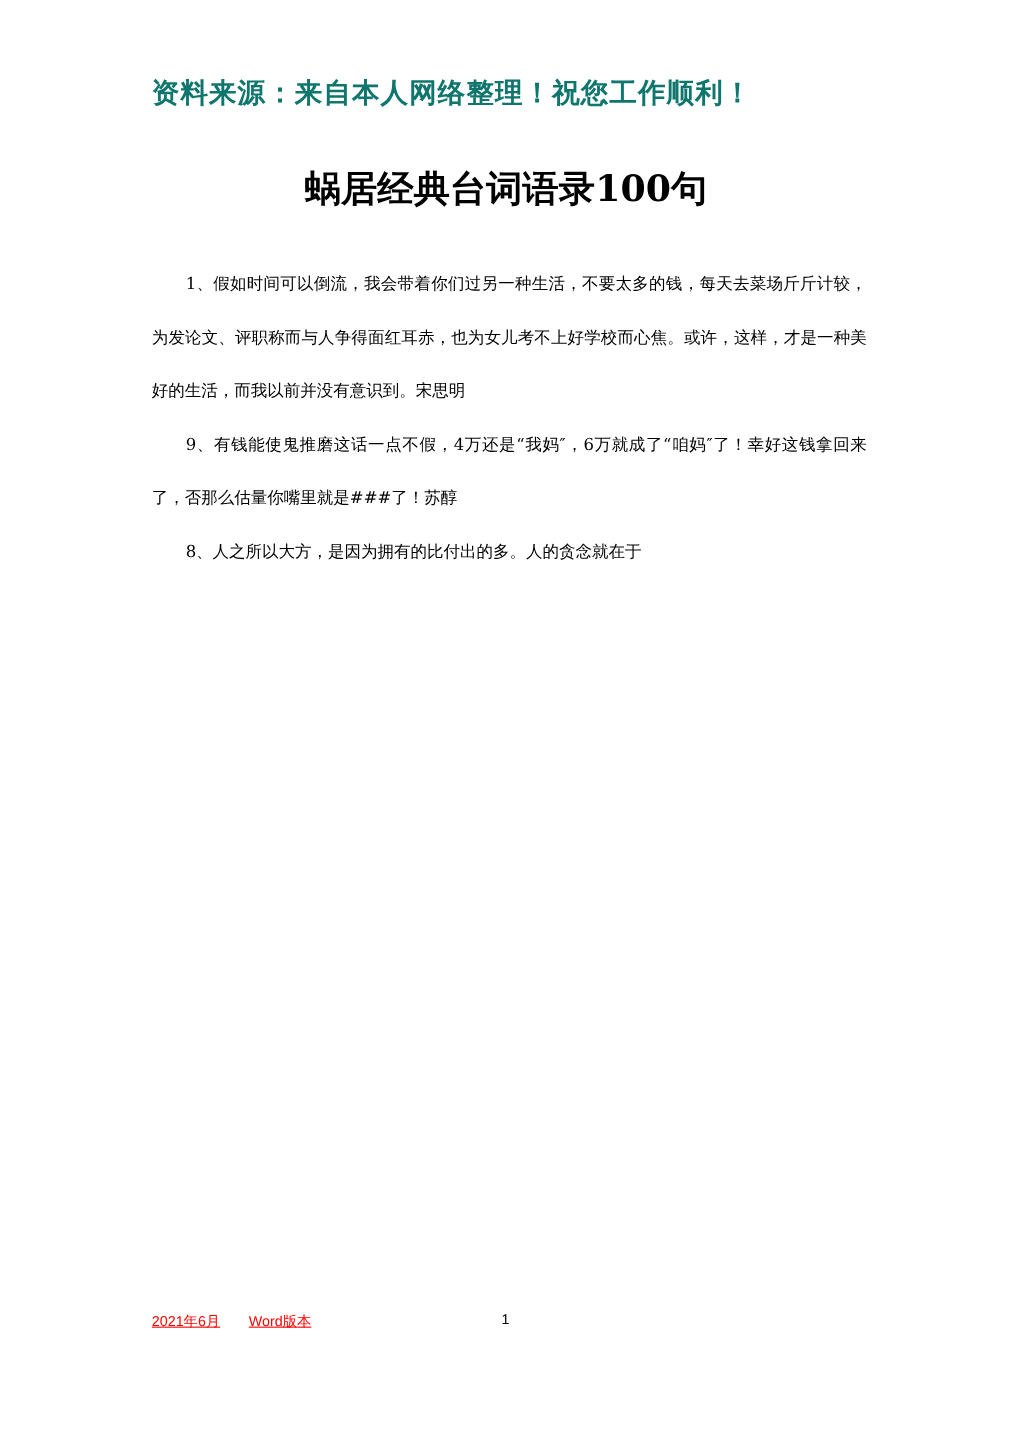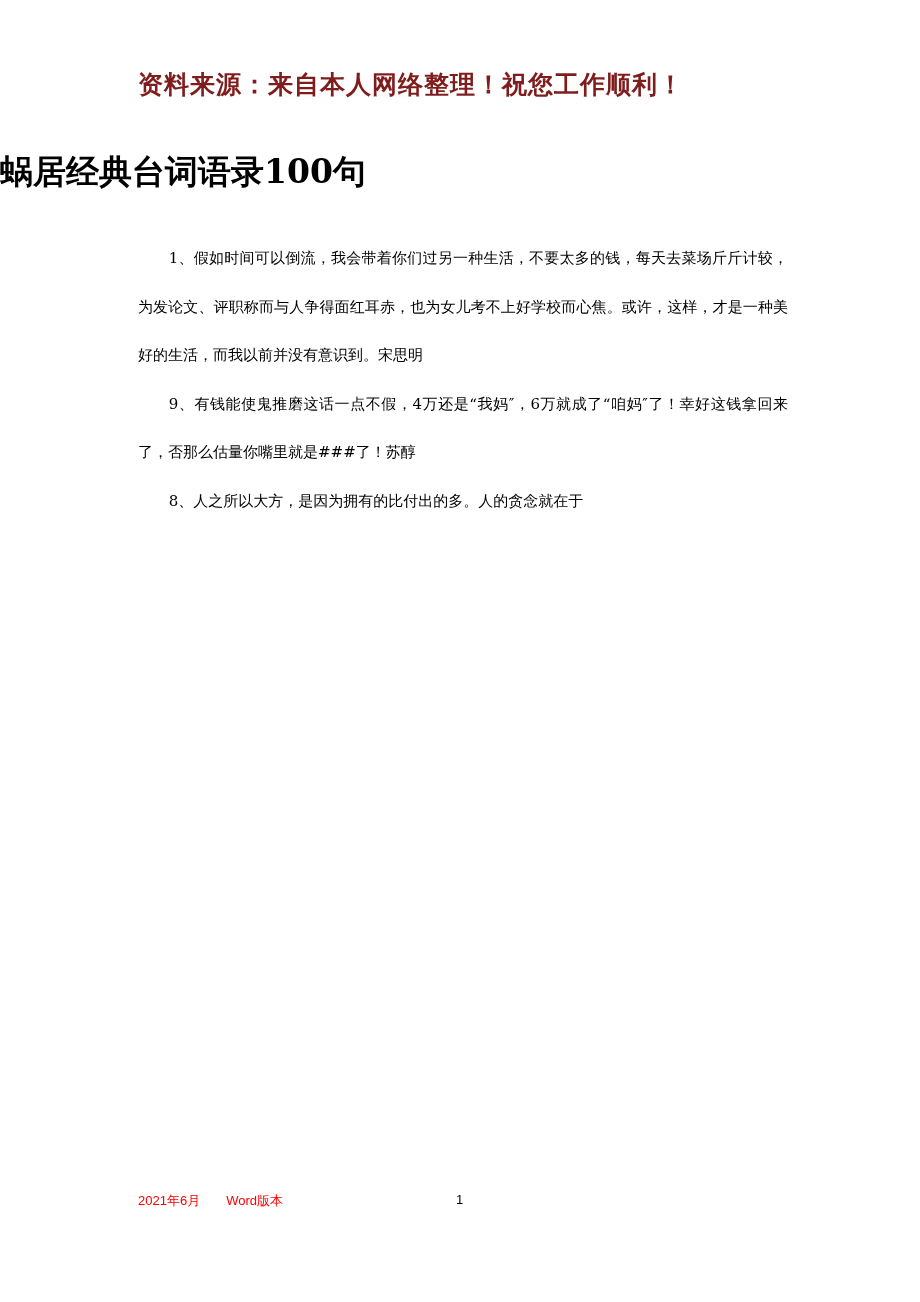"资料来源：来自本人网络整理！祝您工作顺利！" .source-banner { color: #7f1d1d -> #0f766e }
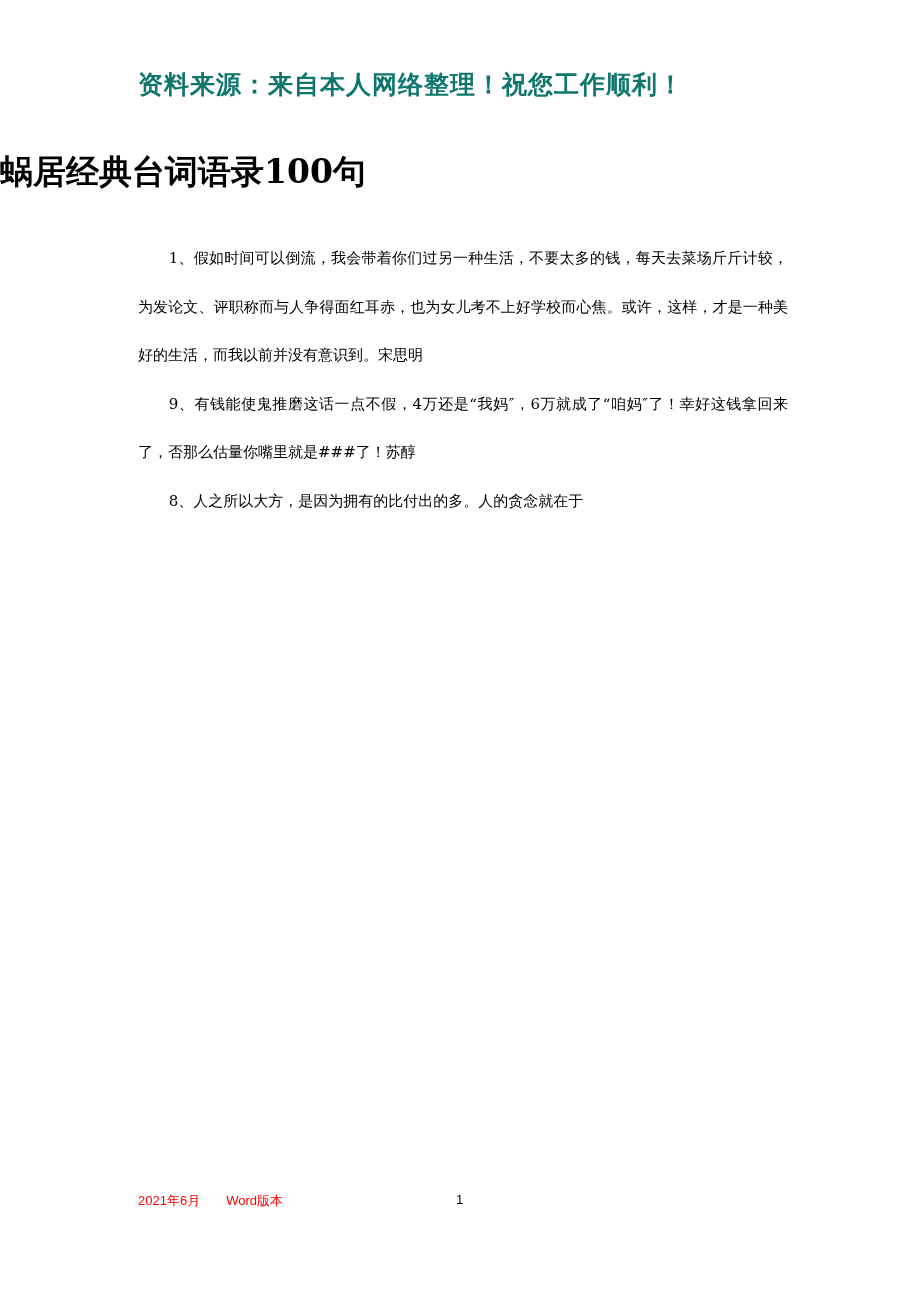"蜗居经典台词语录100句" .doc-title { text-align: left -> center }
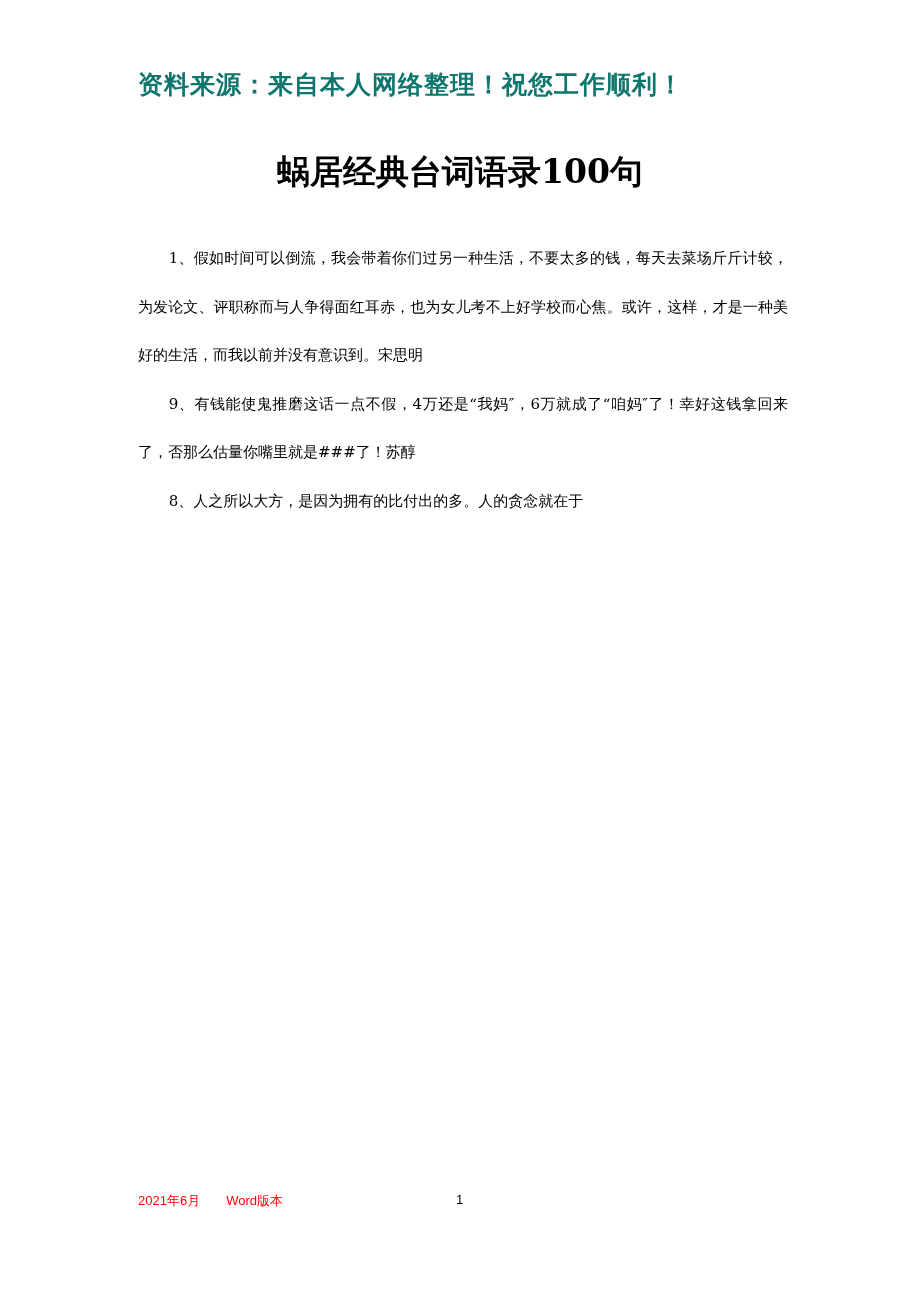"2021年6月 Word版本" .footer { text-decoration: none -> underline }
